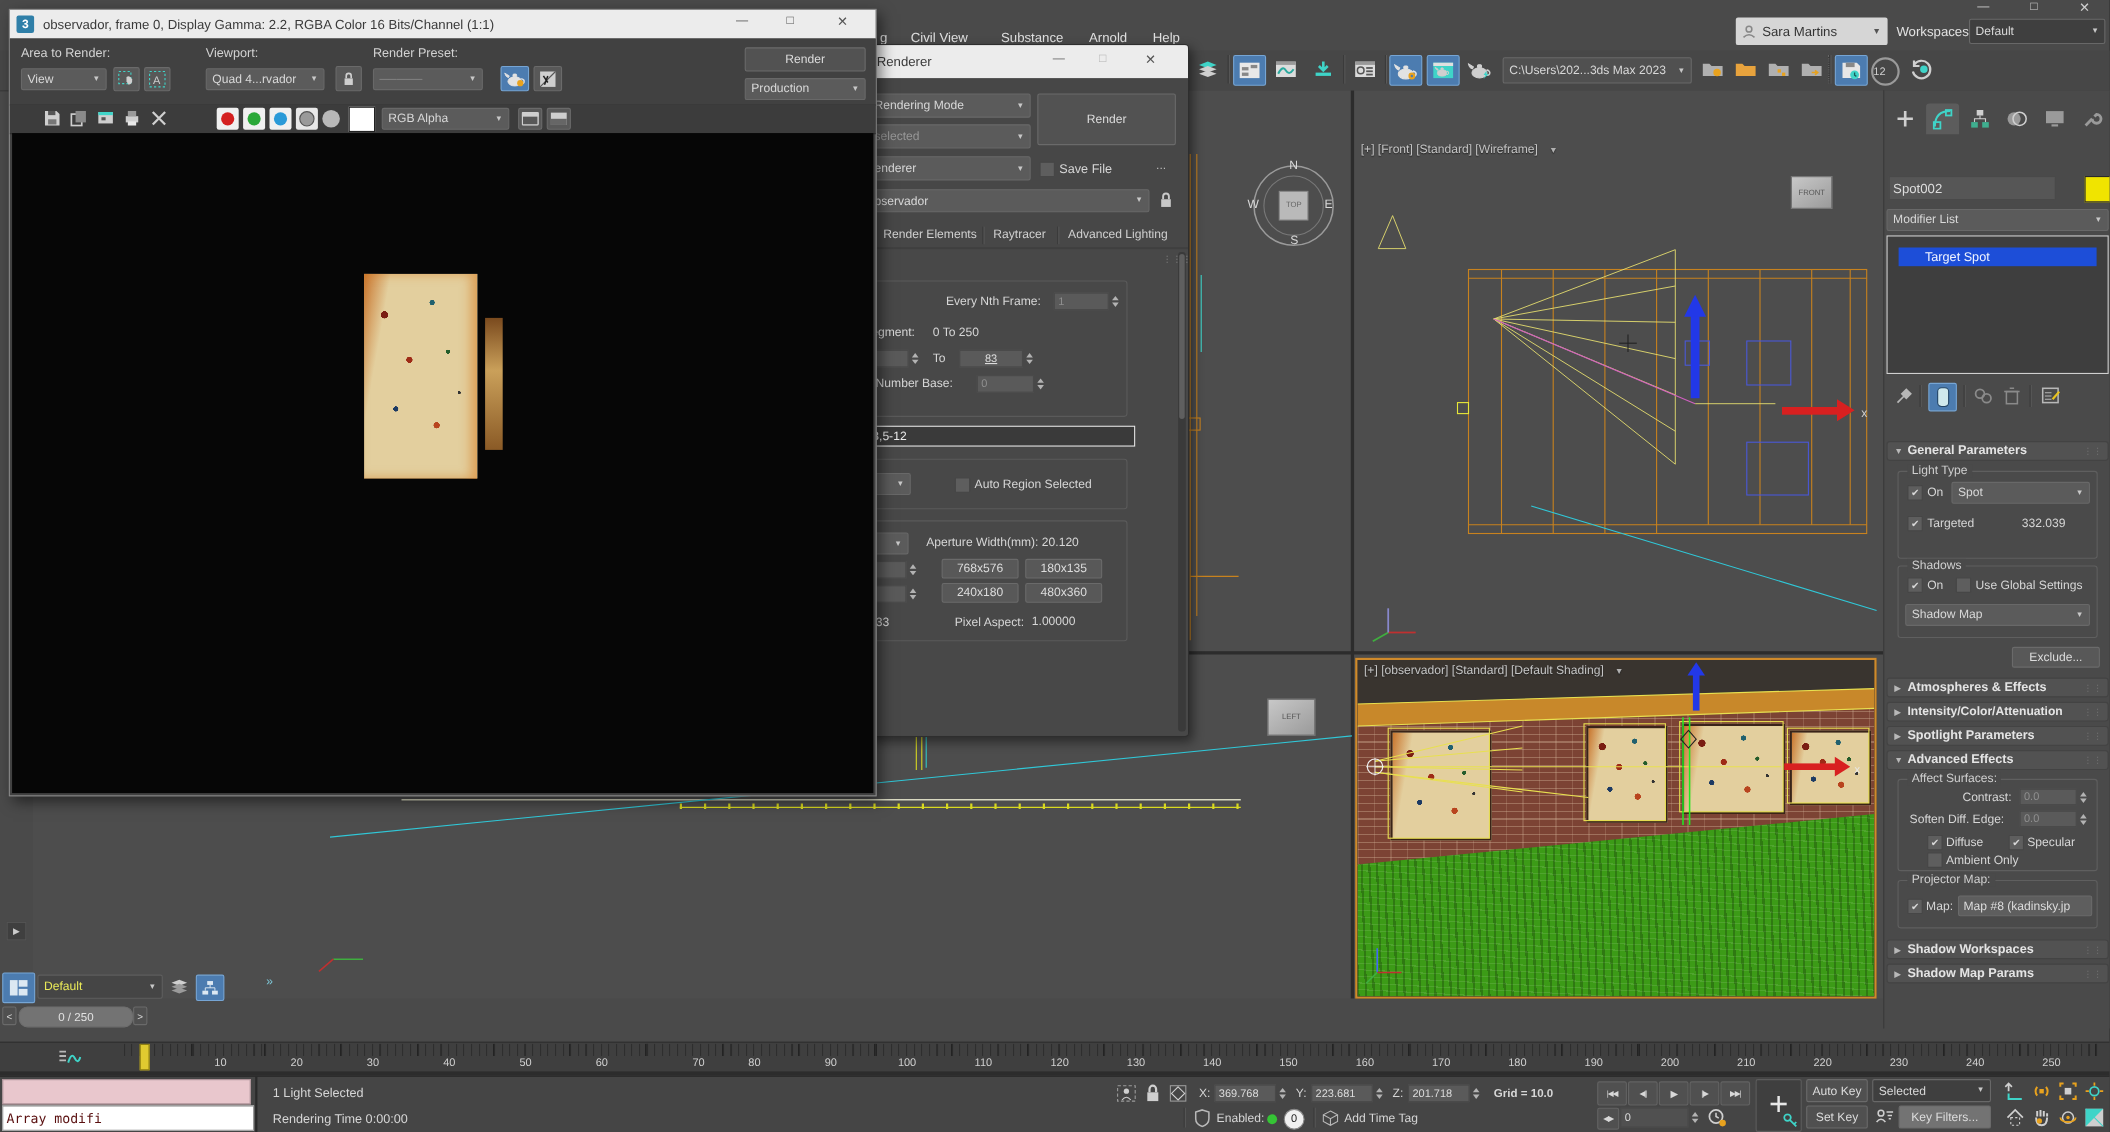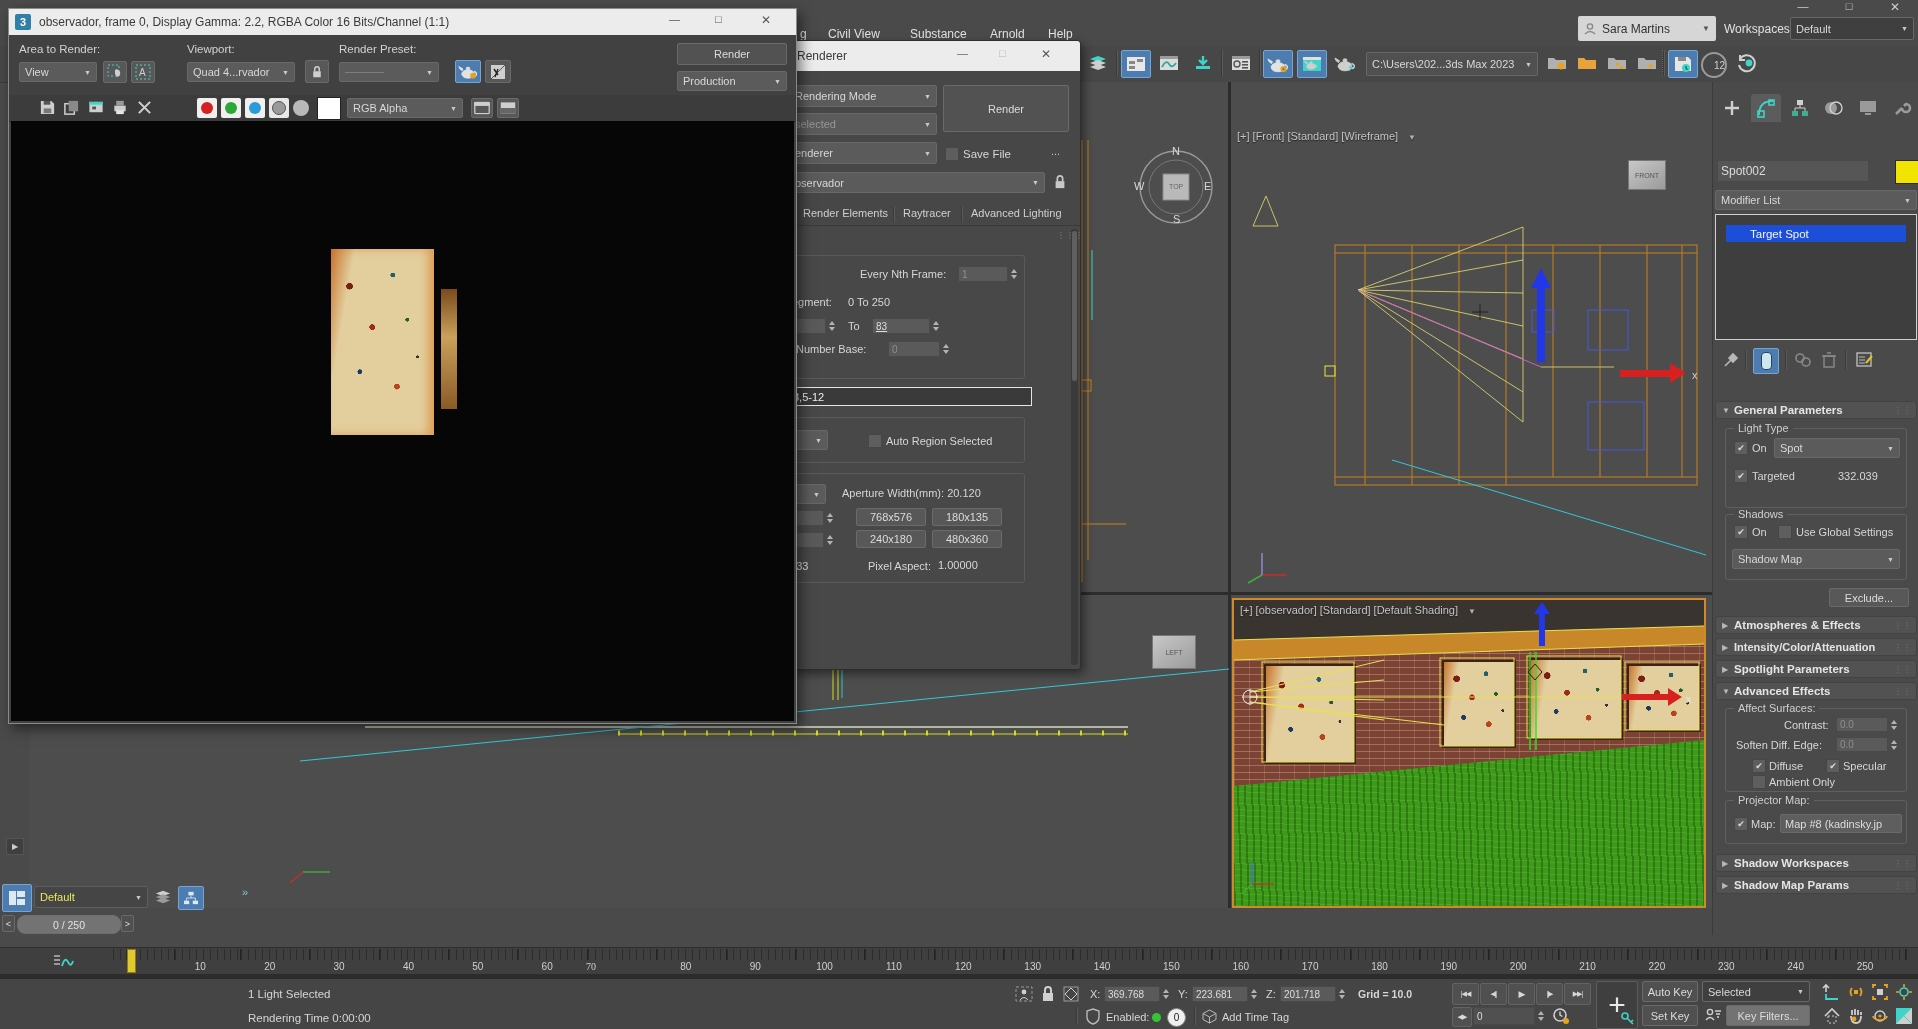"12" div.abs { justify-content: flex-end -> flex-start }
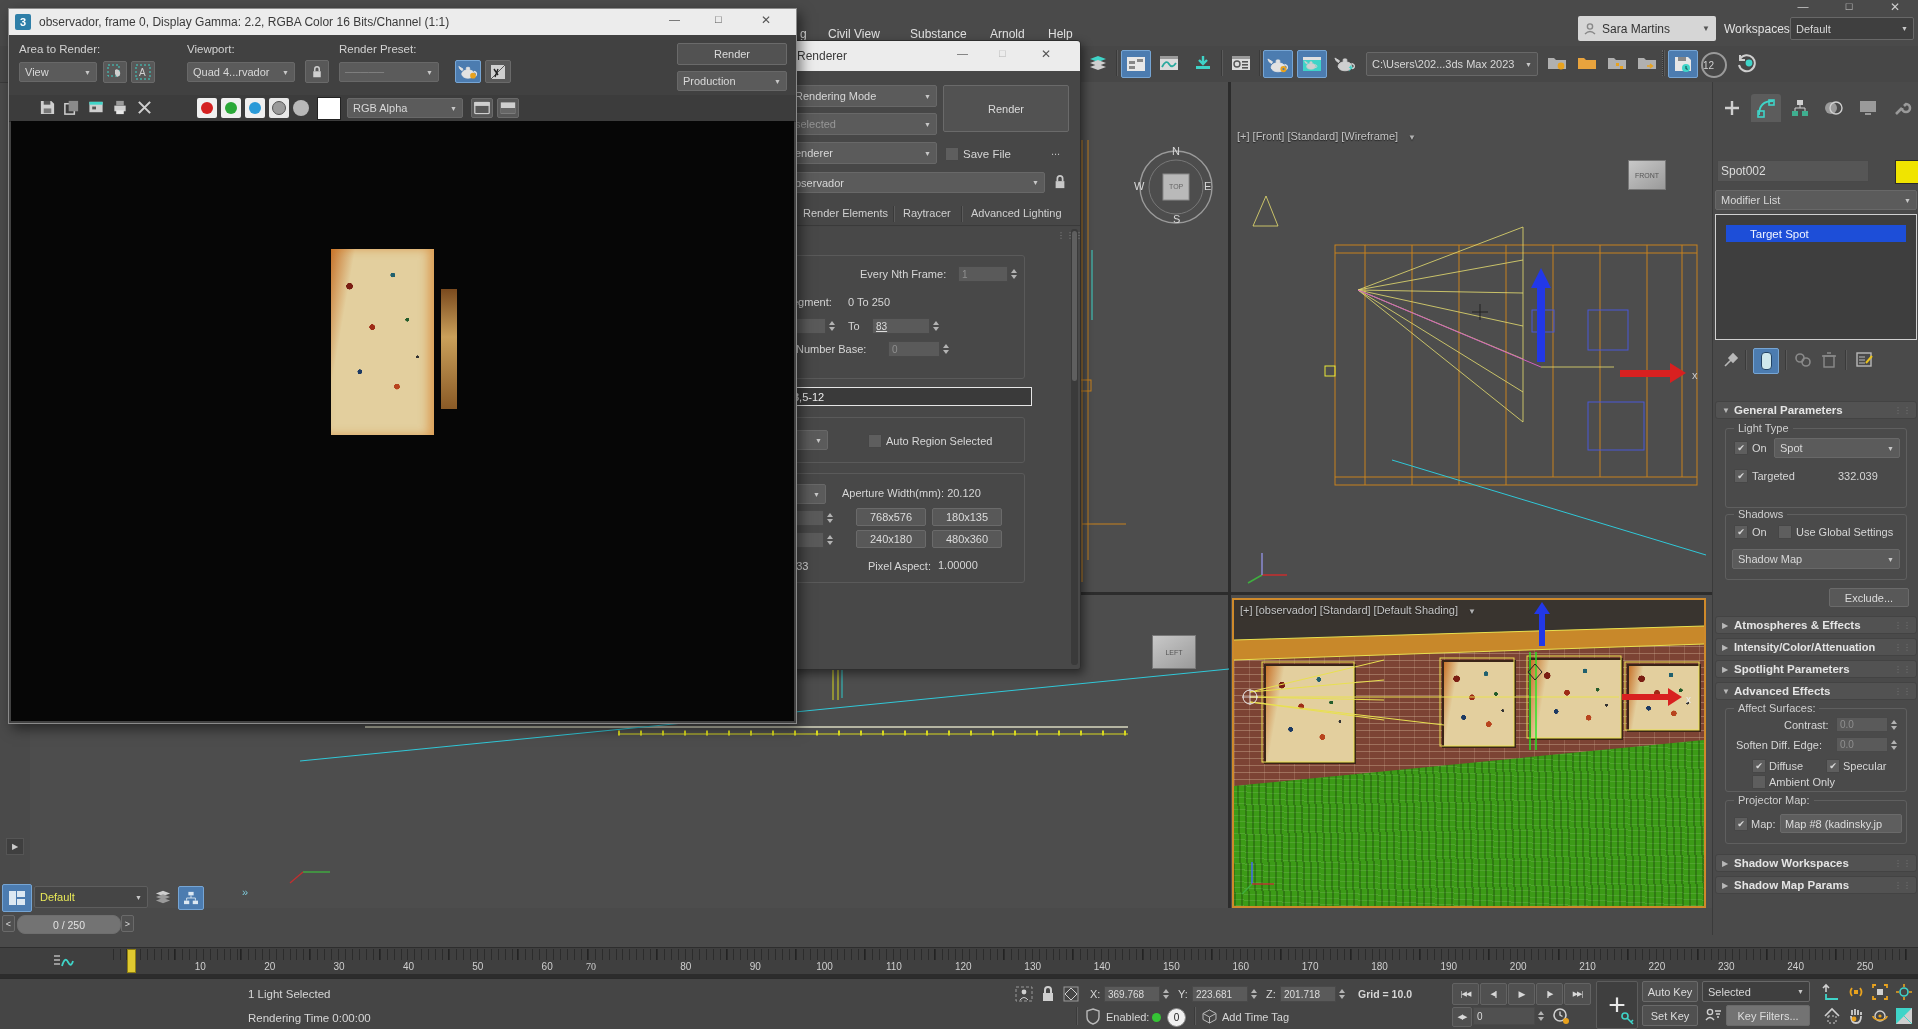"83" div.field { justify-content: flex-start -> center }
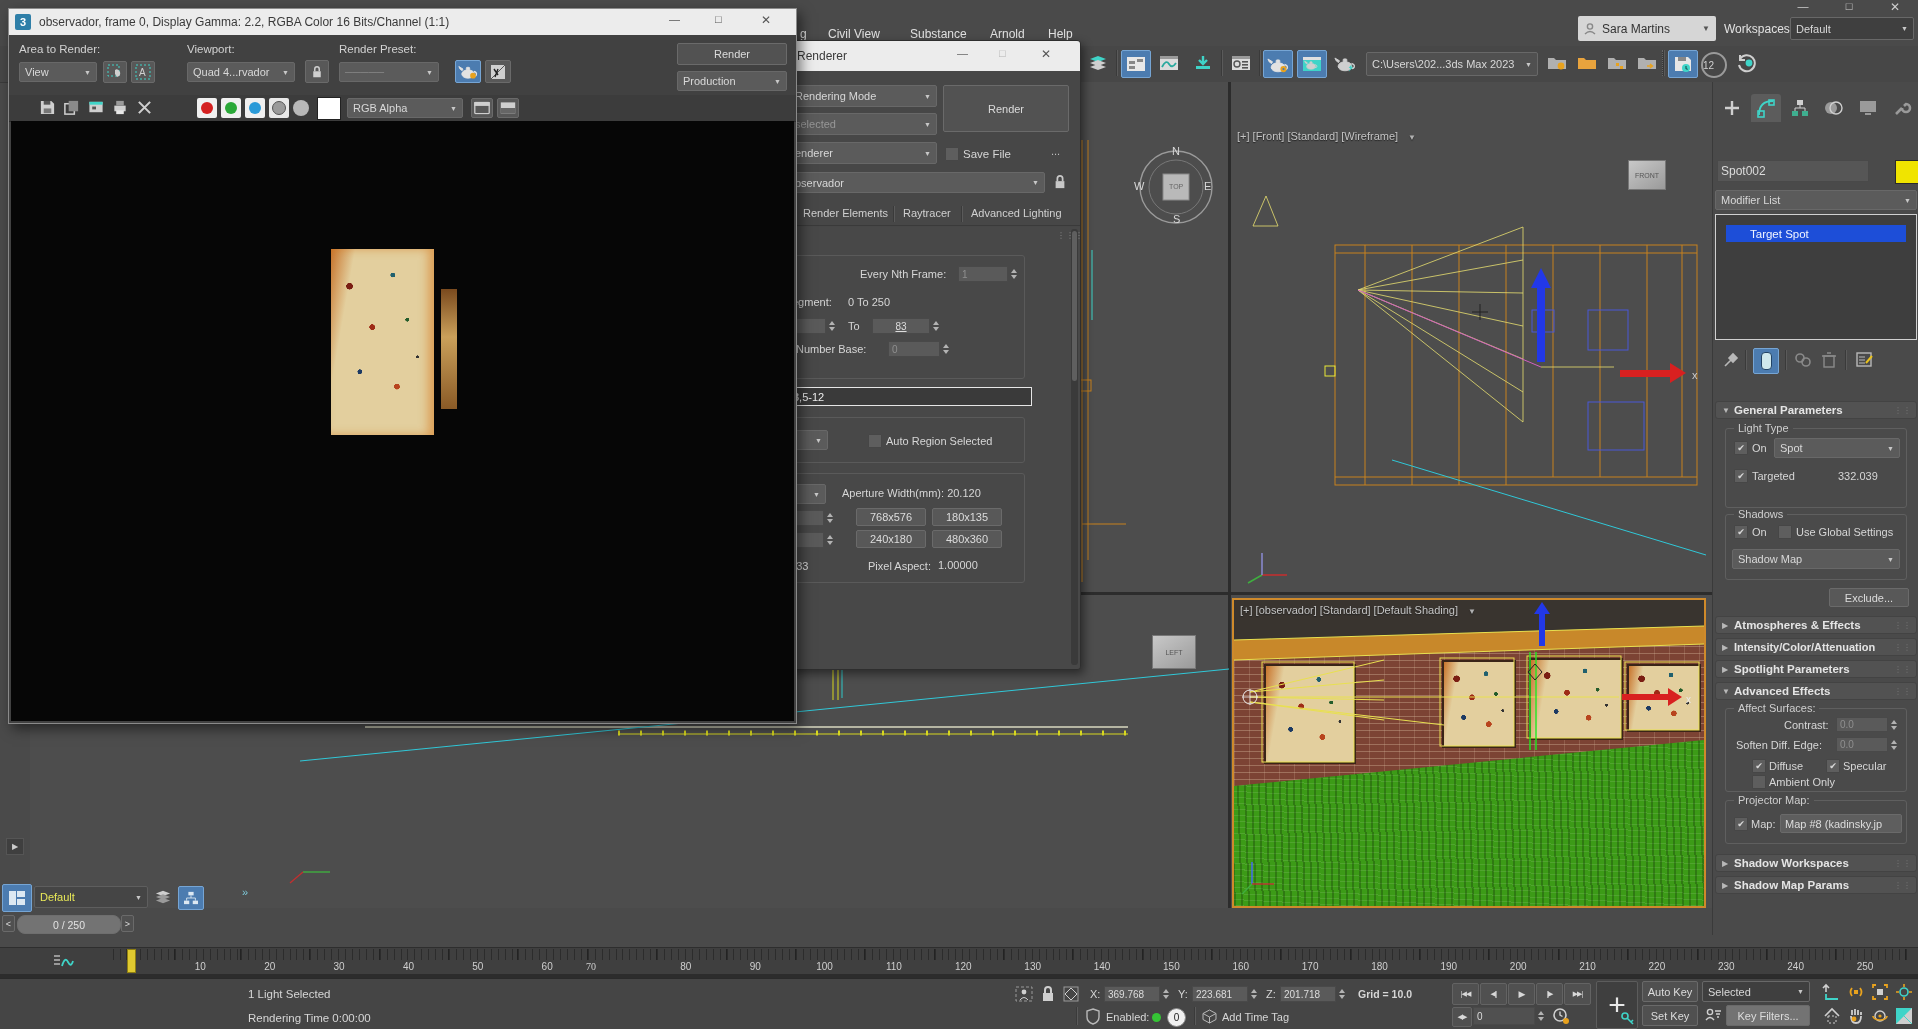"70" span.tick-label { font-family: Liberation Serif, serif -> none; left: 591px -> 635px }
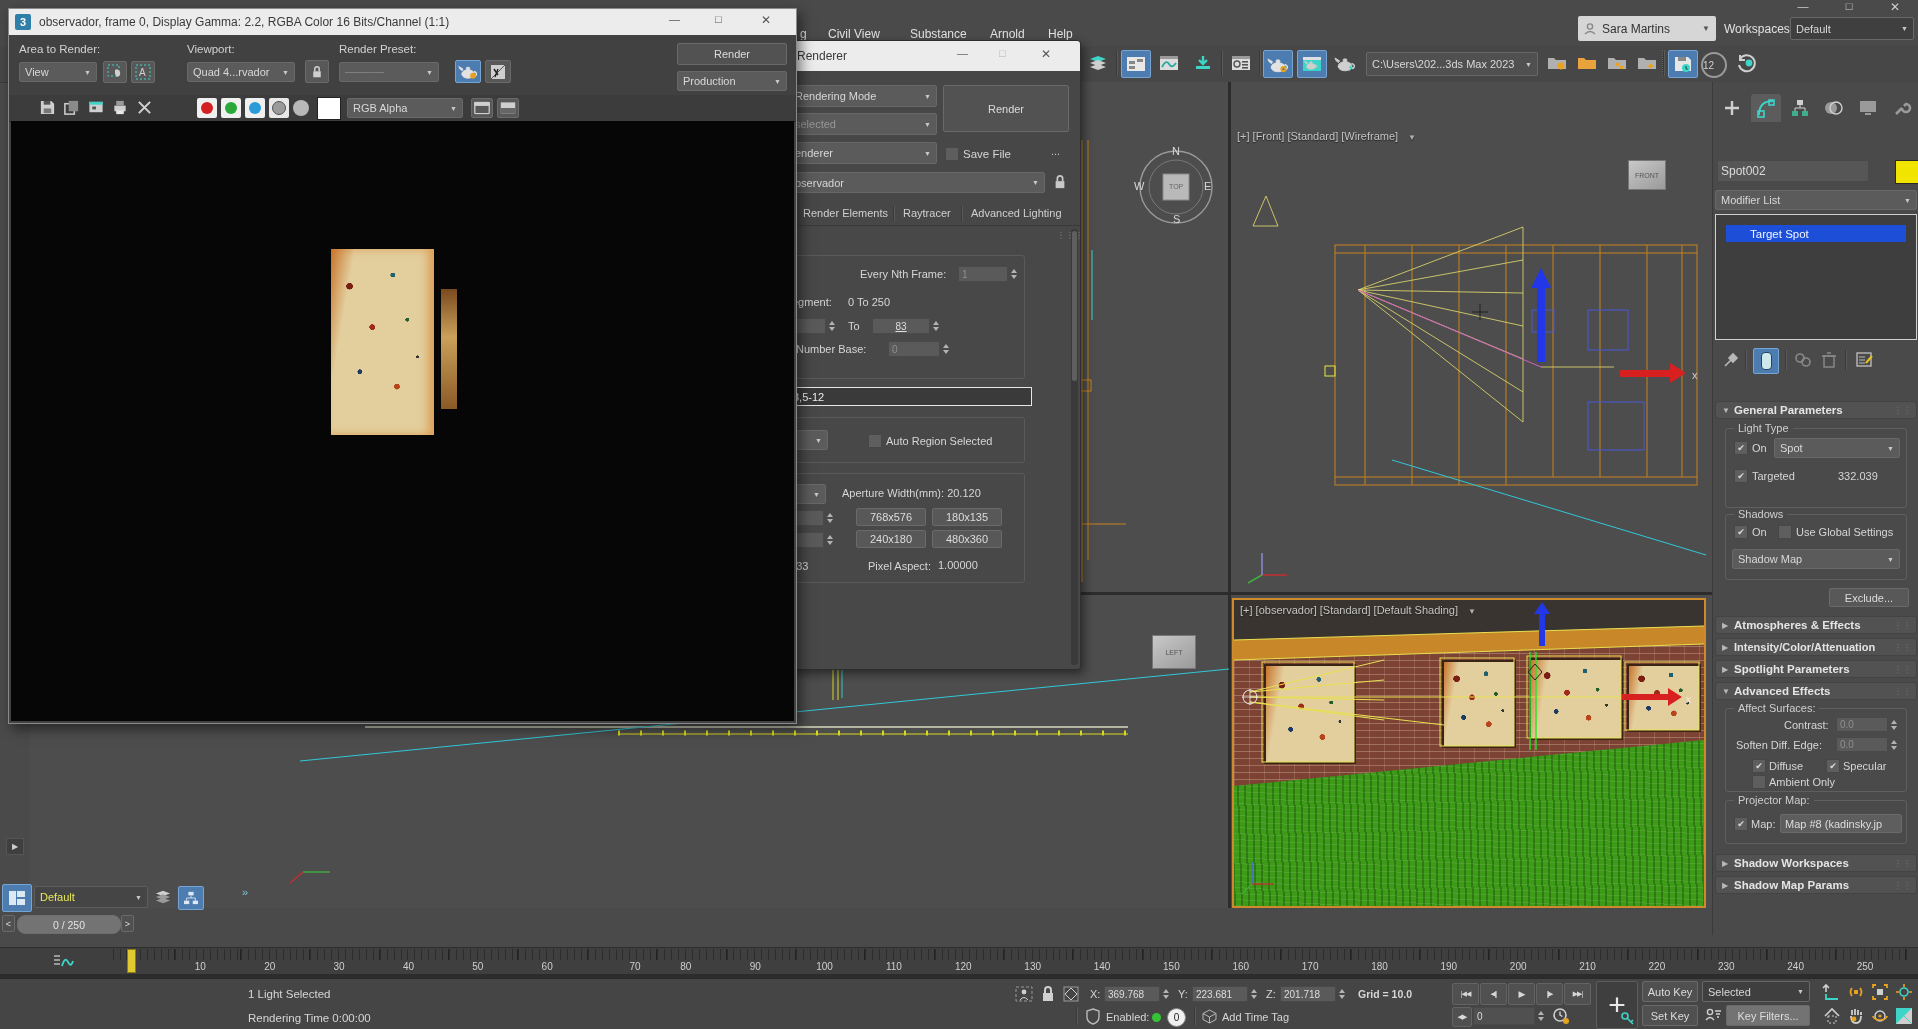"Array modifi" div.abs { html: none -> <div> <div></div> <div> <span>Array modifi</span> </div> </div> }
